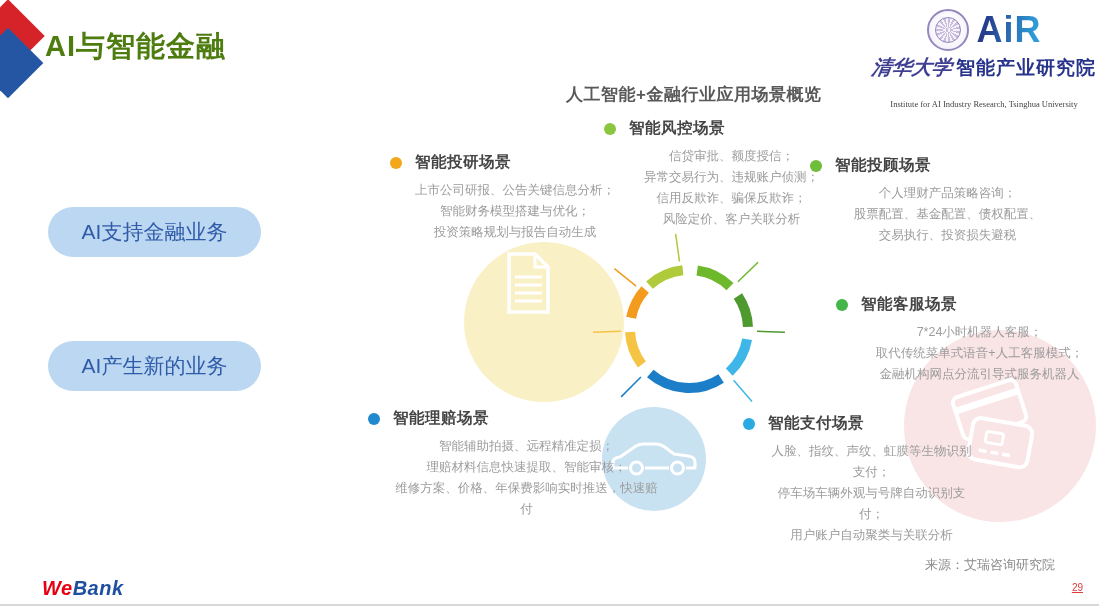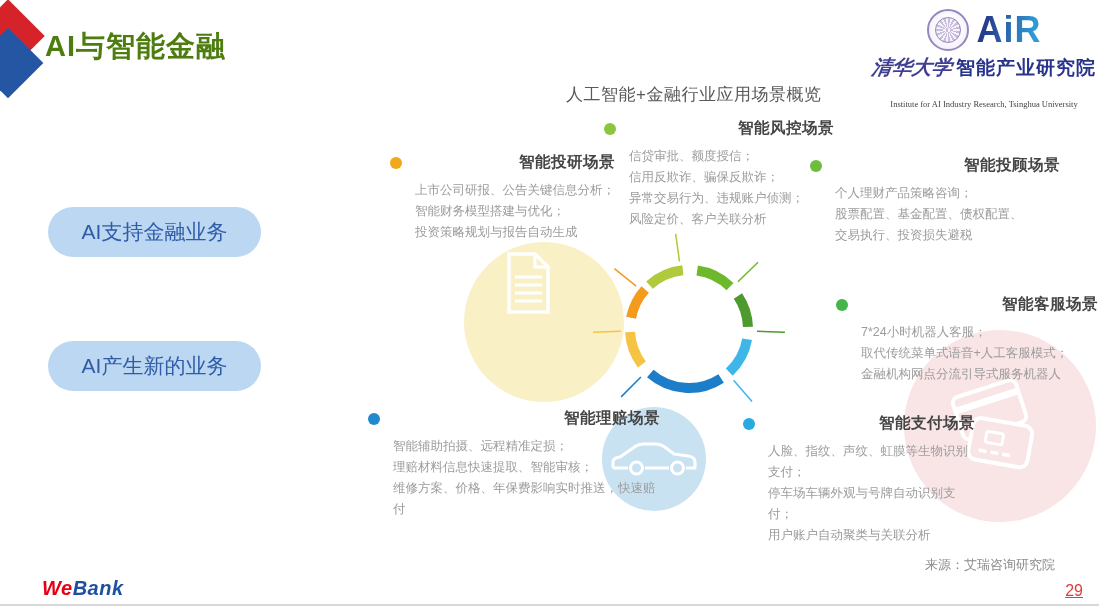"人工智能+金融行业应用场景概览" .diagram-heading { font-weight: normal -> bold }
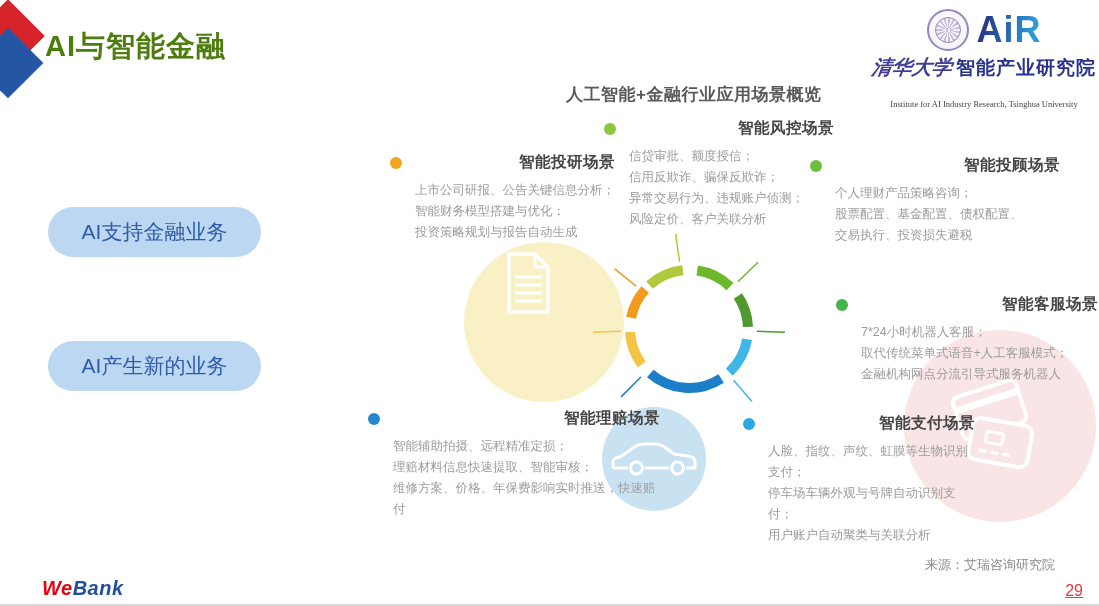"智能风控场景" .sc-head { justify-content: space-between -> none }
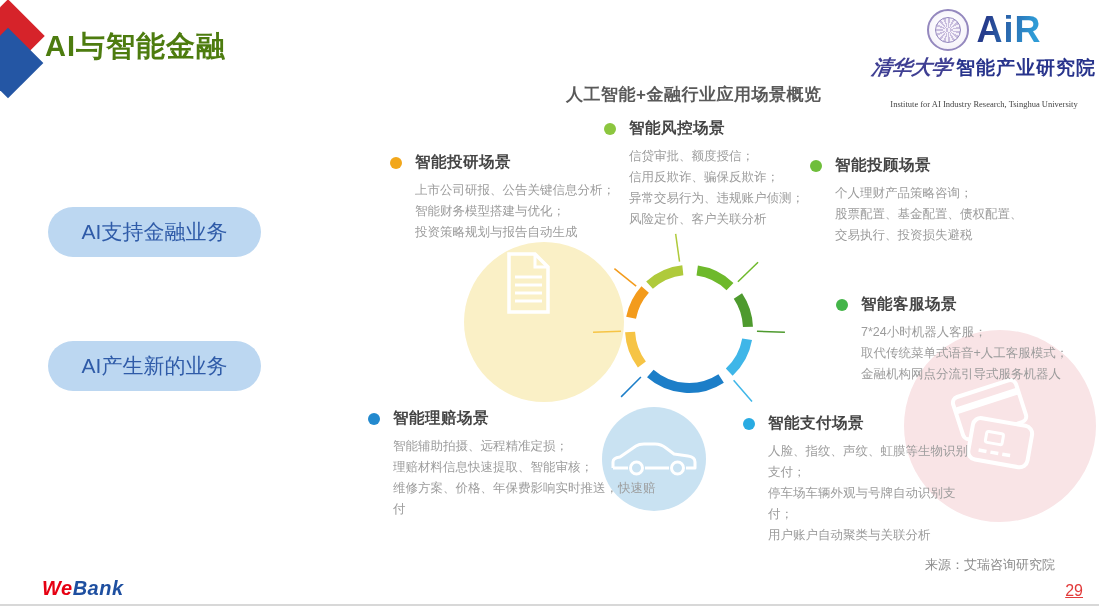"信贷审批、额度授信；" .sc-items { text-align: none -> center }
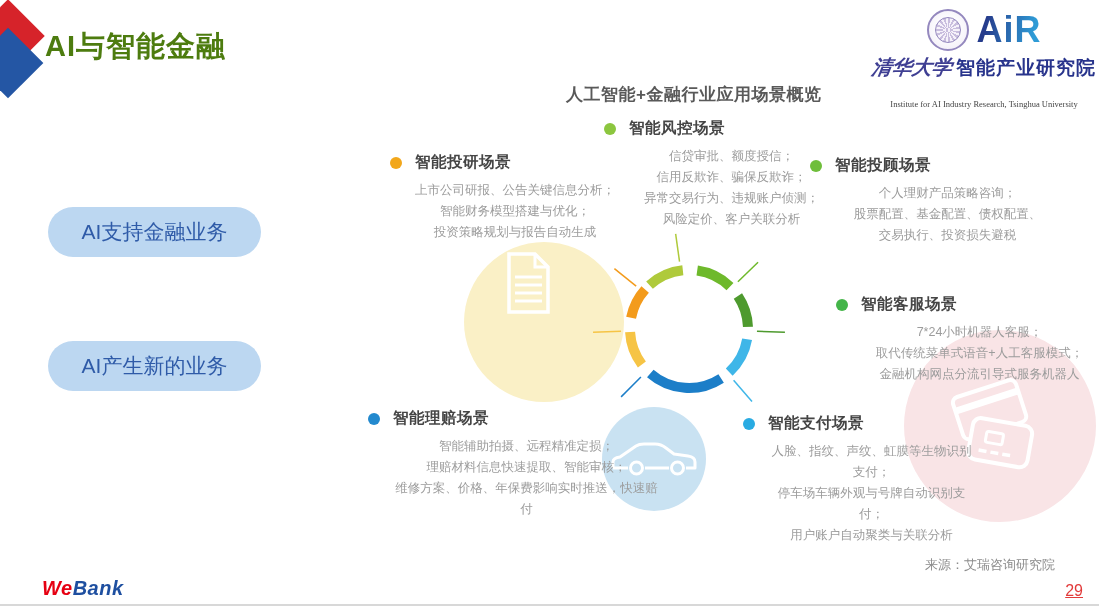"信用反欺诈、骗保反欺诈；" div.sc-item { order: before "异常交易行为、违规账户侦测；" -> after "异常交易行为、违规账户侦测；" }
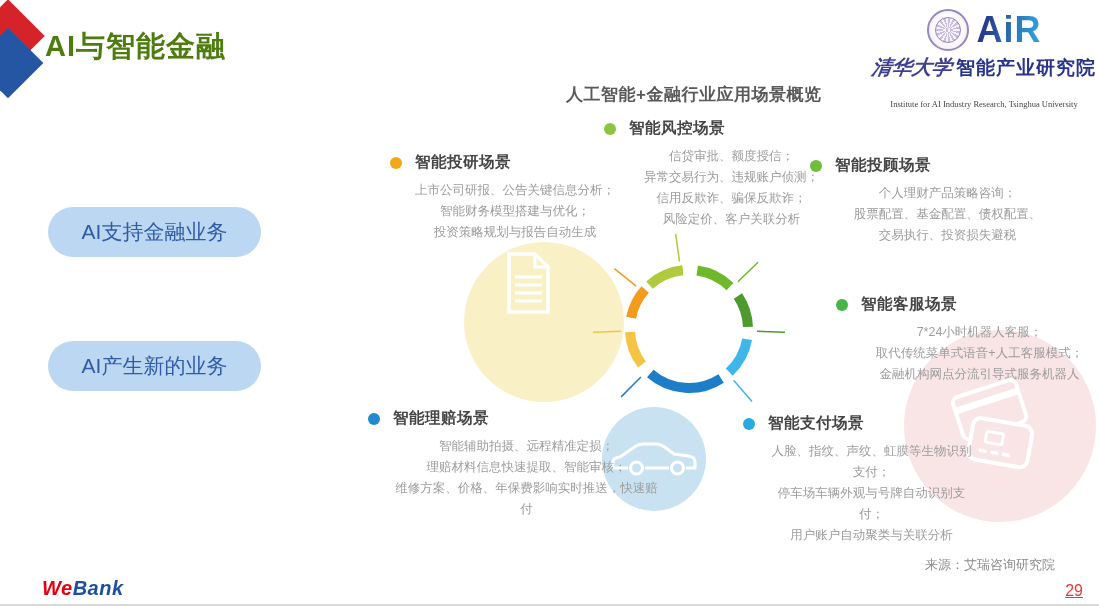"29" .page-num { font-size: 16px -> 10px }
